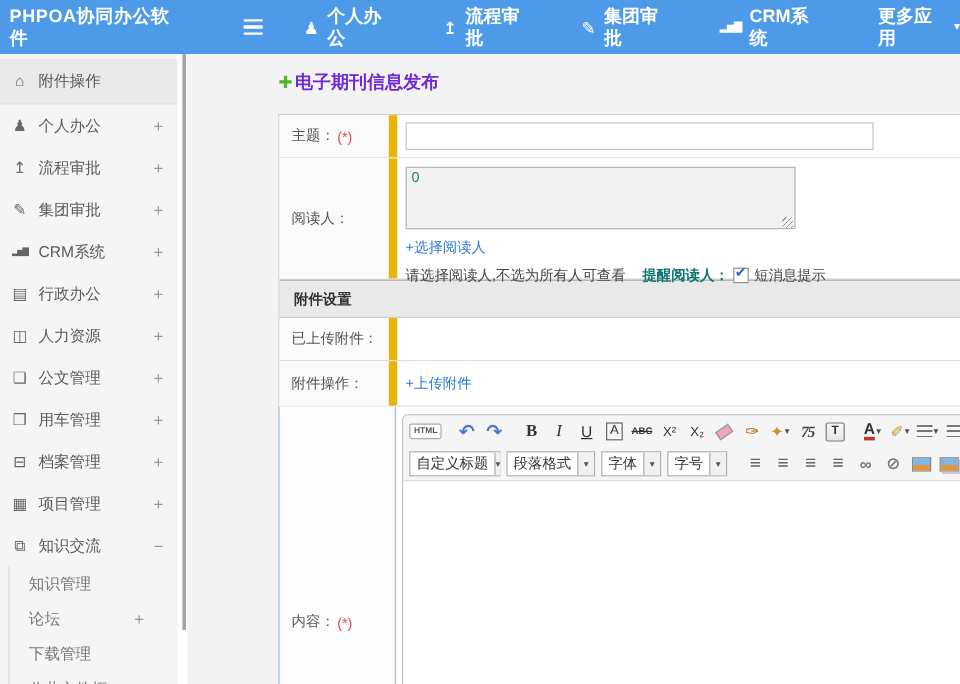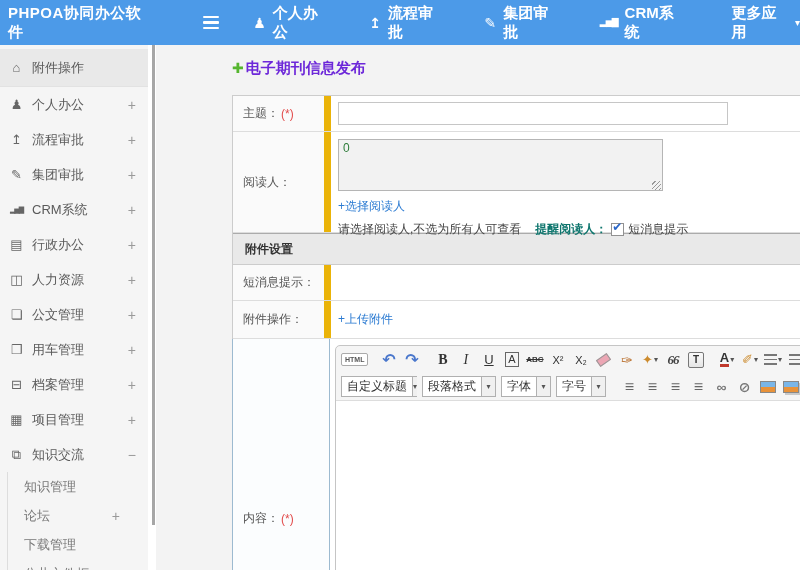"短消息提示：" span { text: 短消息提示 -> 已上传附件 }
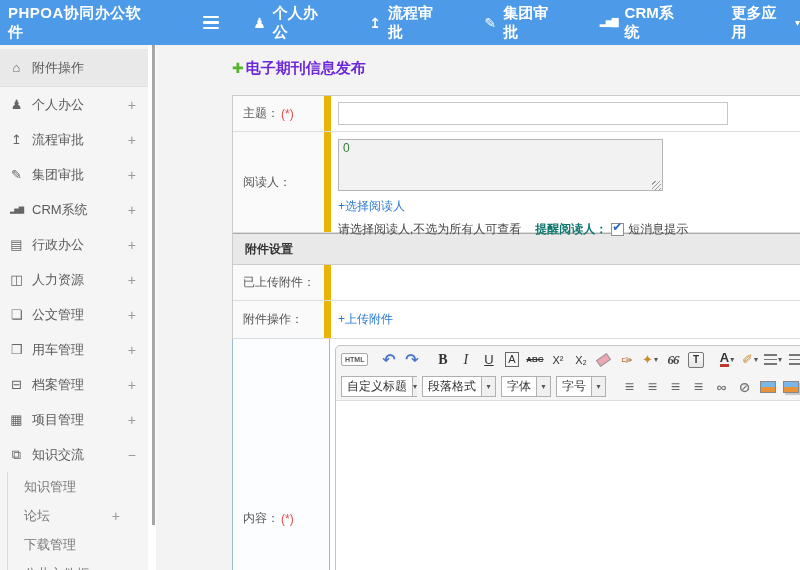"66" span.tb-btn { text: 66 -> 75 }
